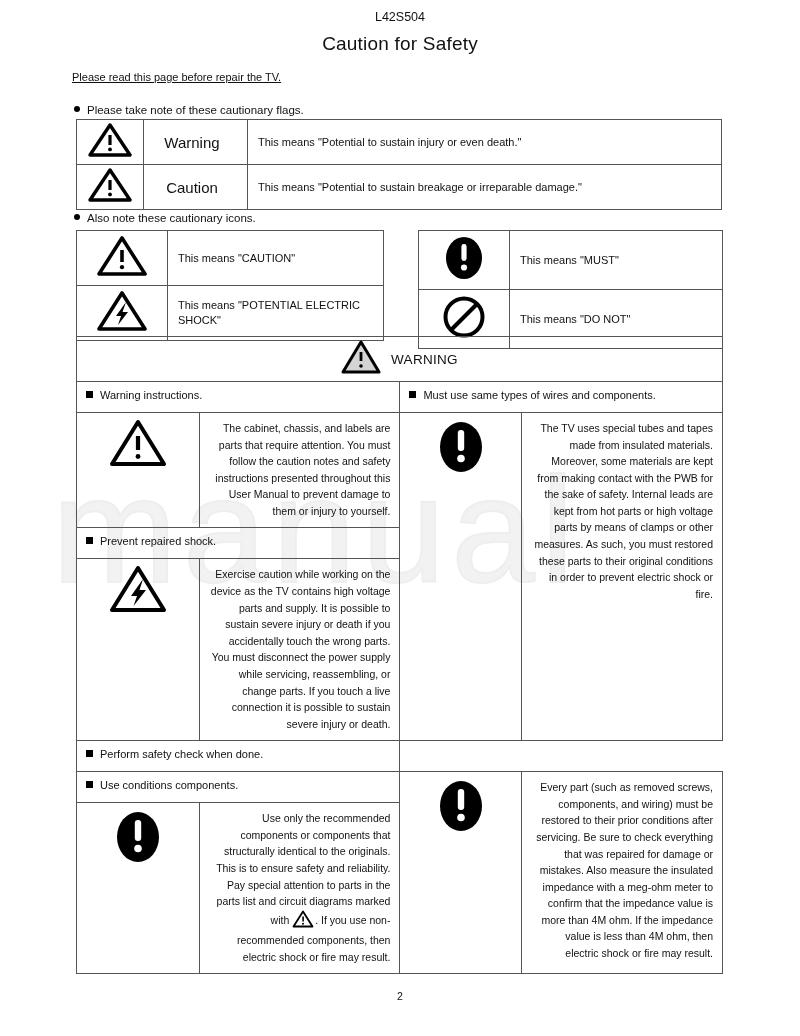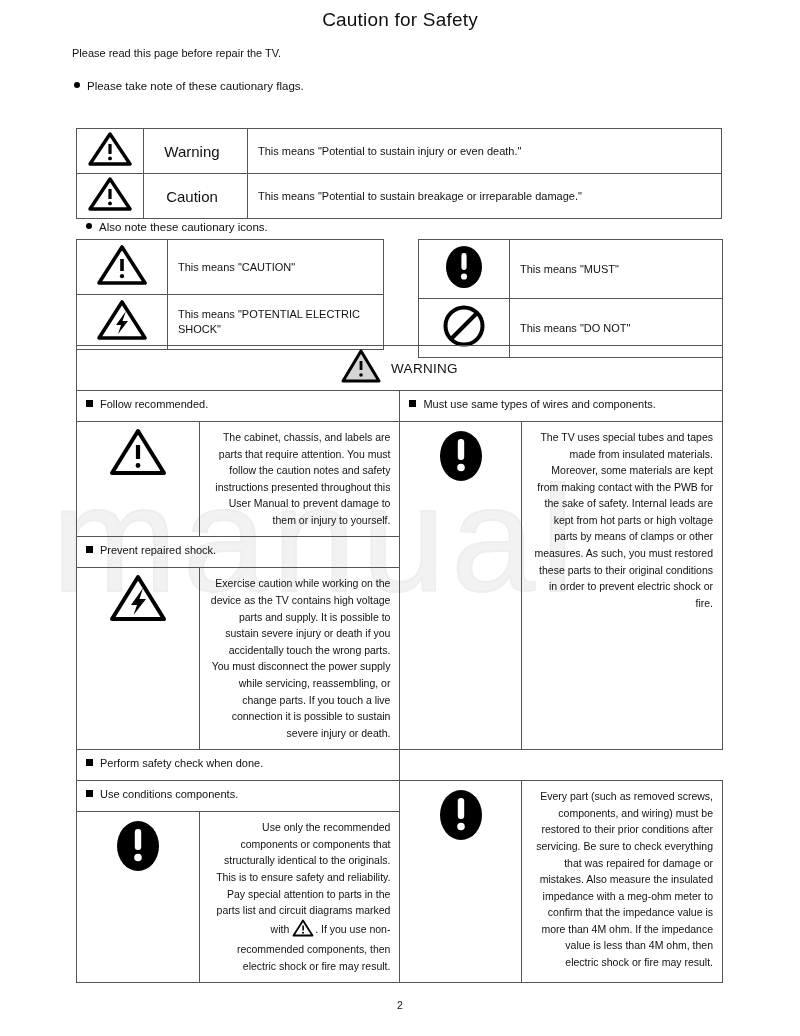"L42S504" div.model { html: none -> <div>L42S504</div> }
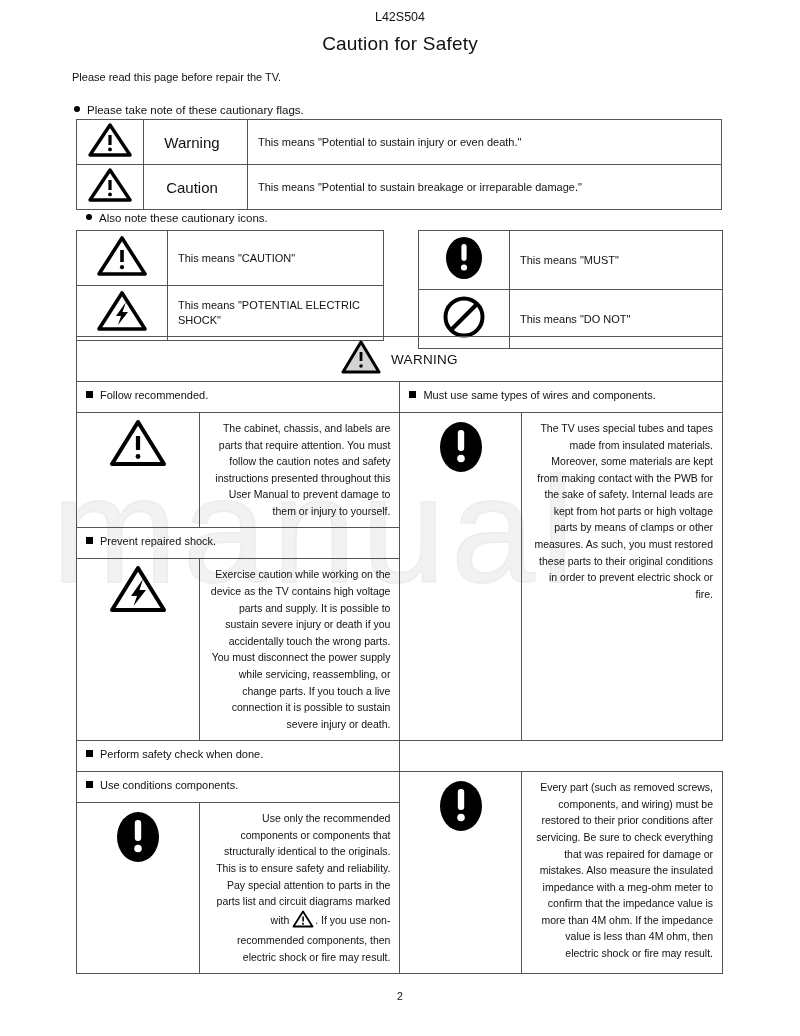"Please read this page before" .intro { text-decoration: none -> underline }
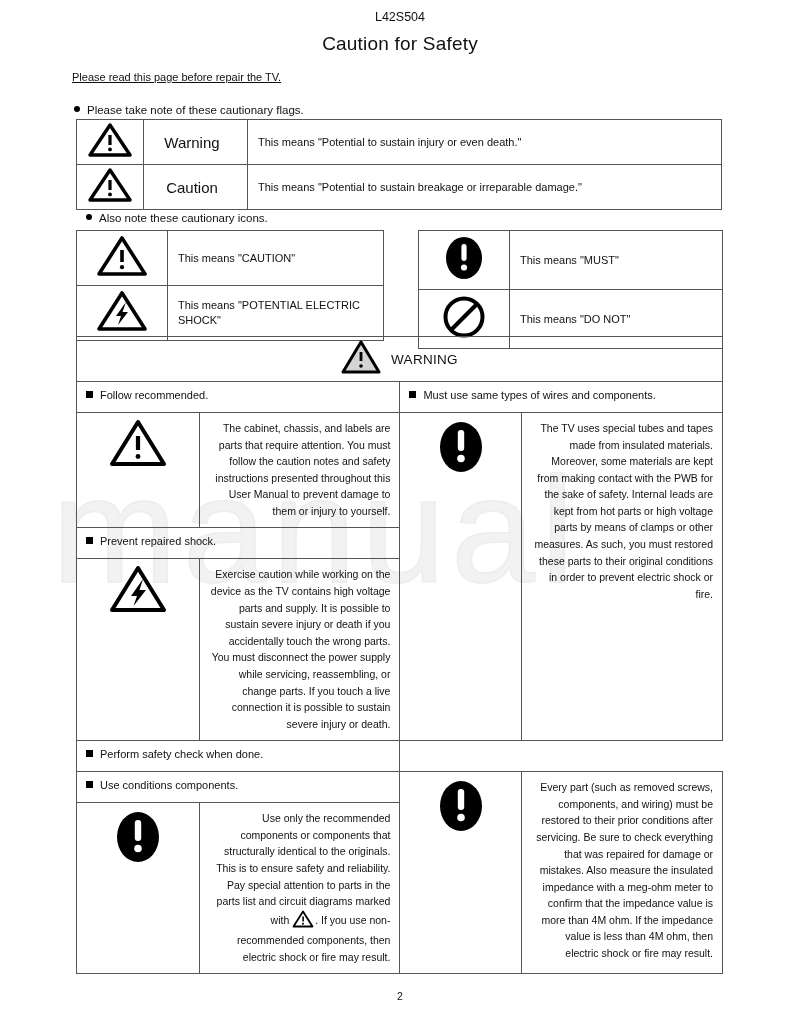"Also note these cautionary icons." div.layer { left: 12px -> 0 }
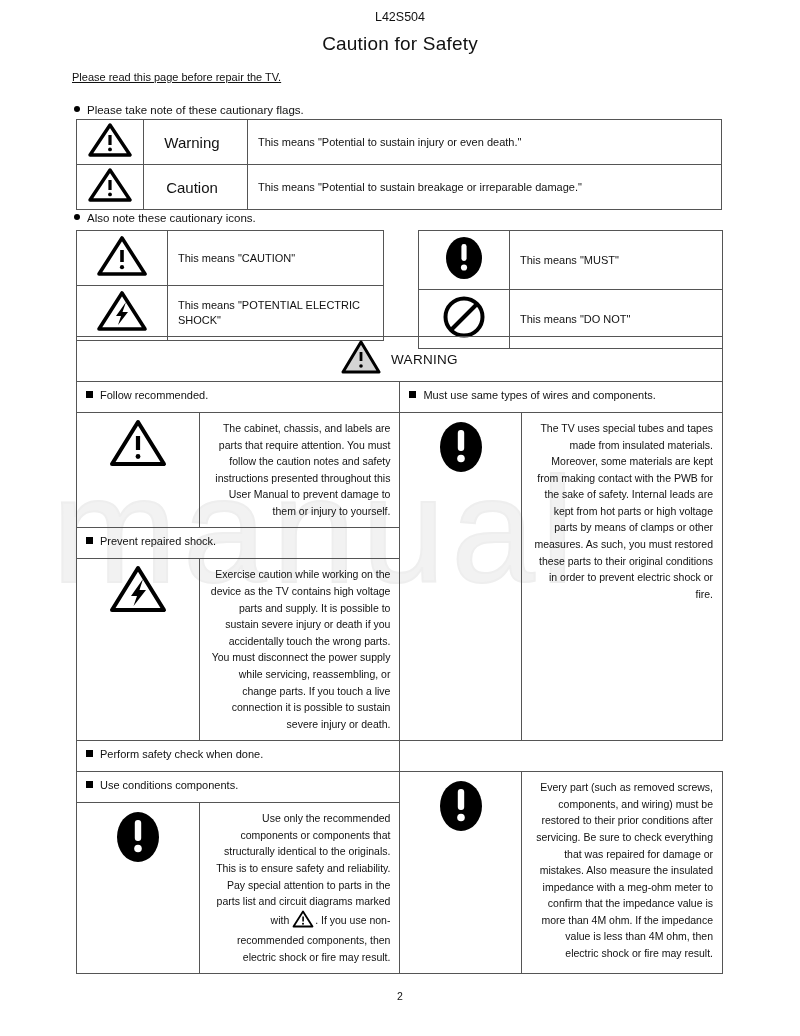"Follow recommended." span { text: Follow recommended -> Warning instructions }
